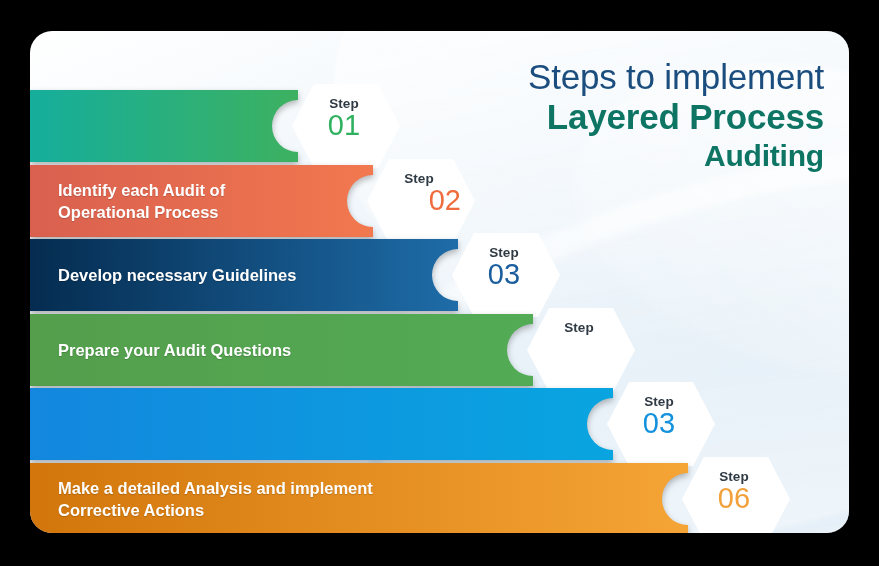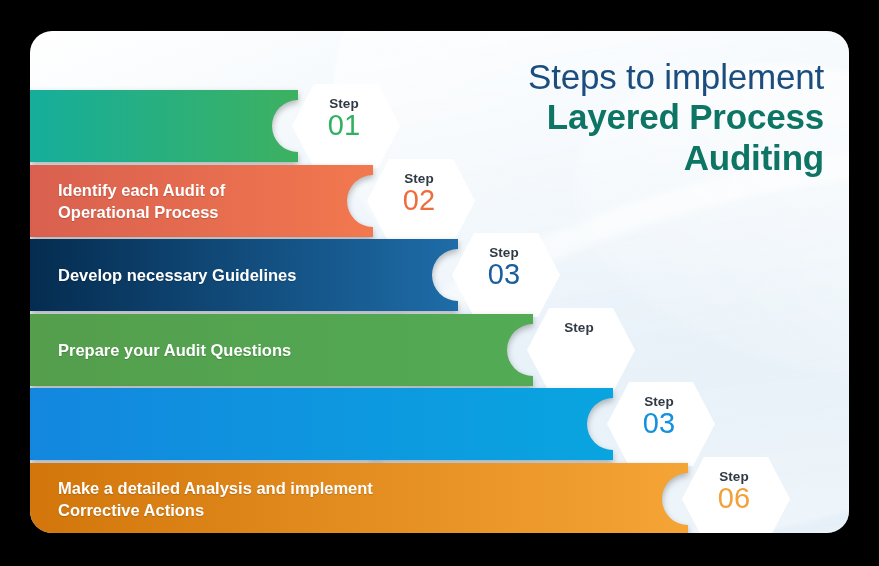"Auditing" .title-line3 { font-size: 35px -> 30px }
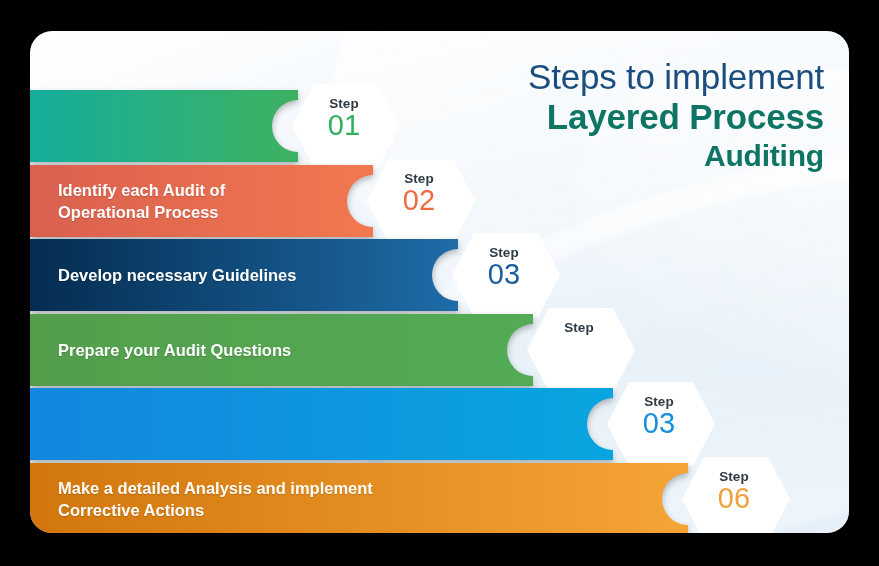"02" span.badge-num { text-align: none -> right }
